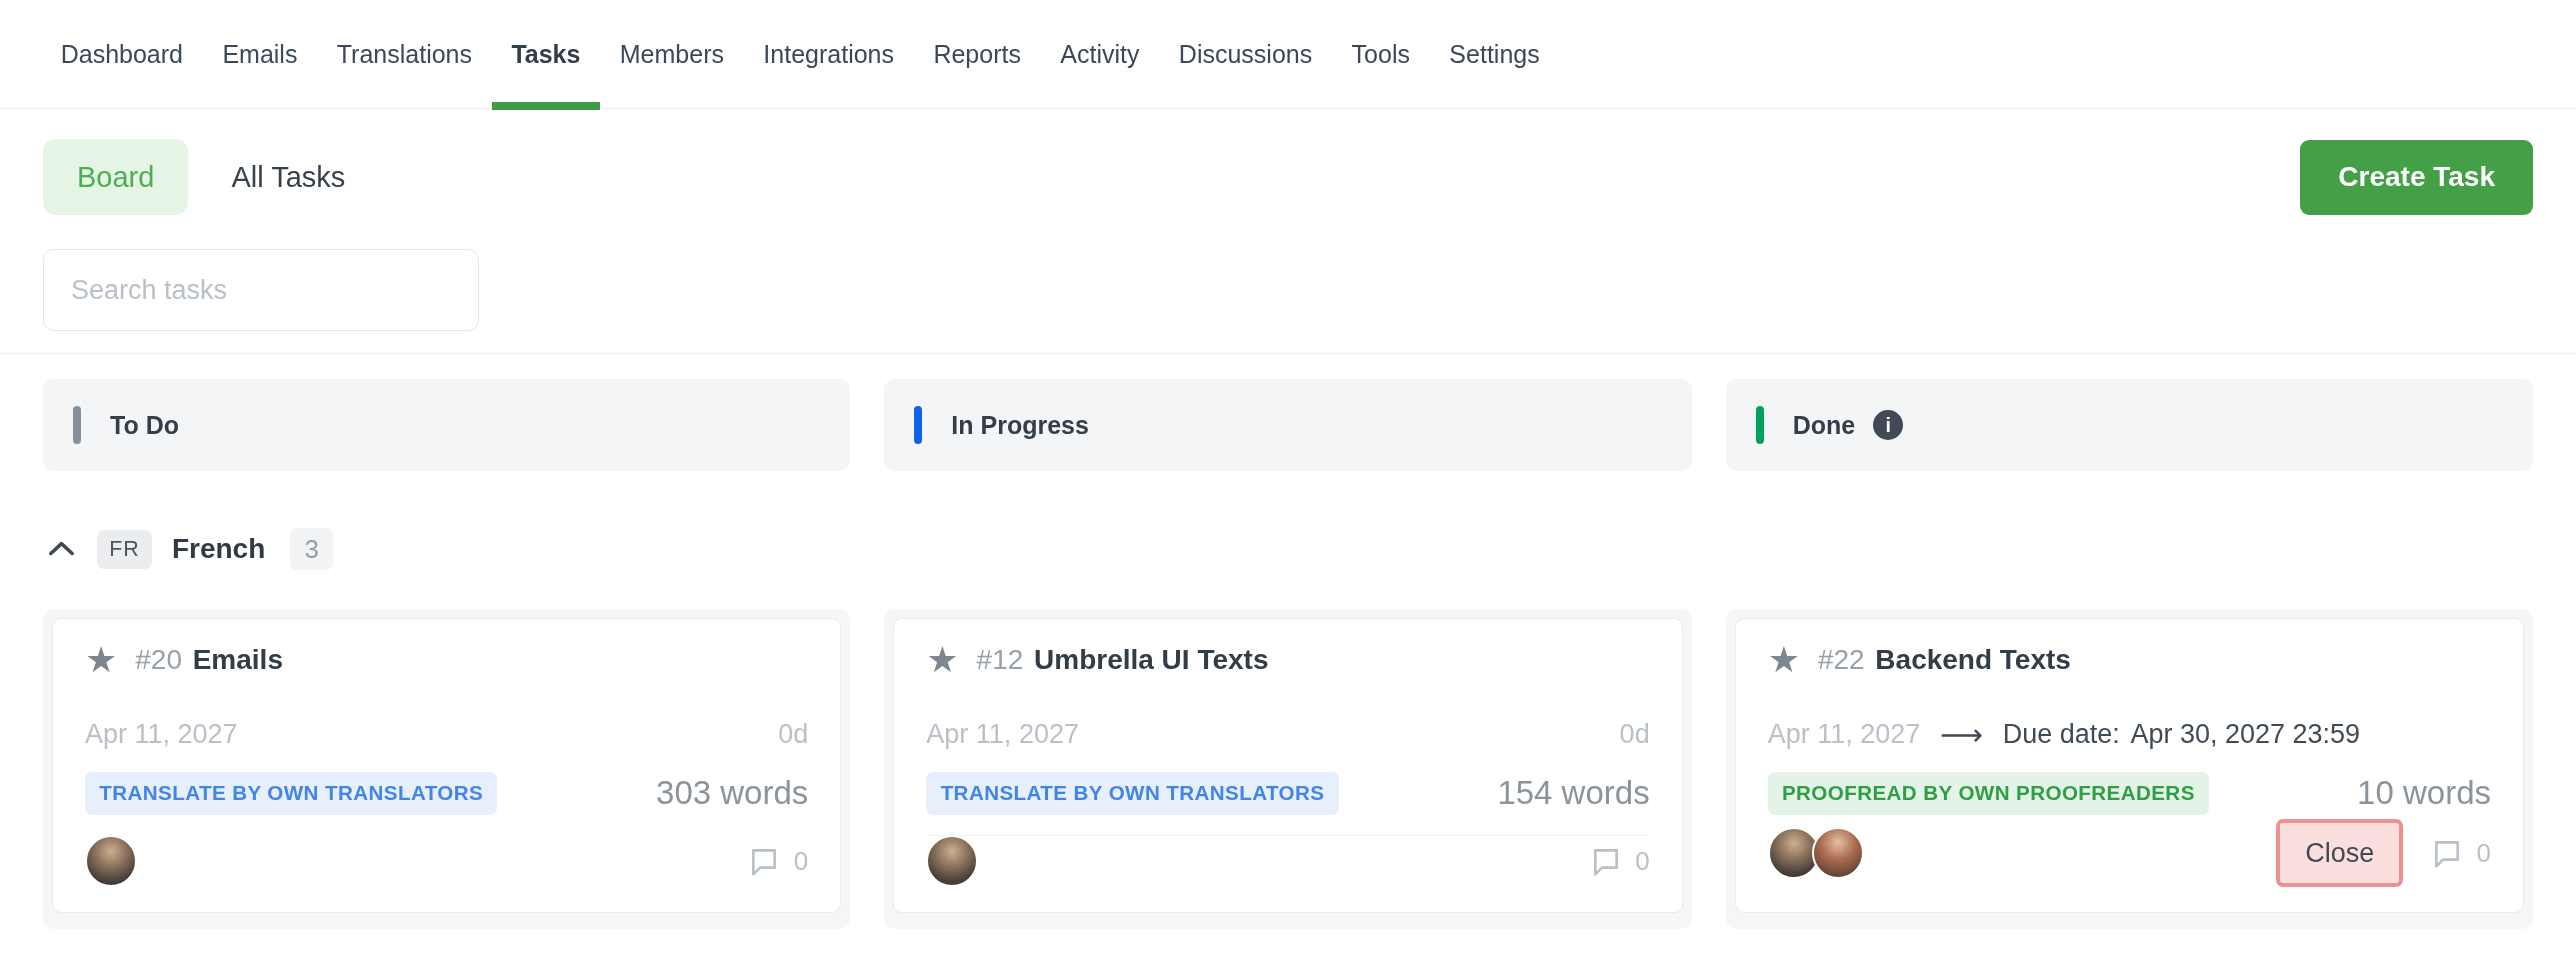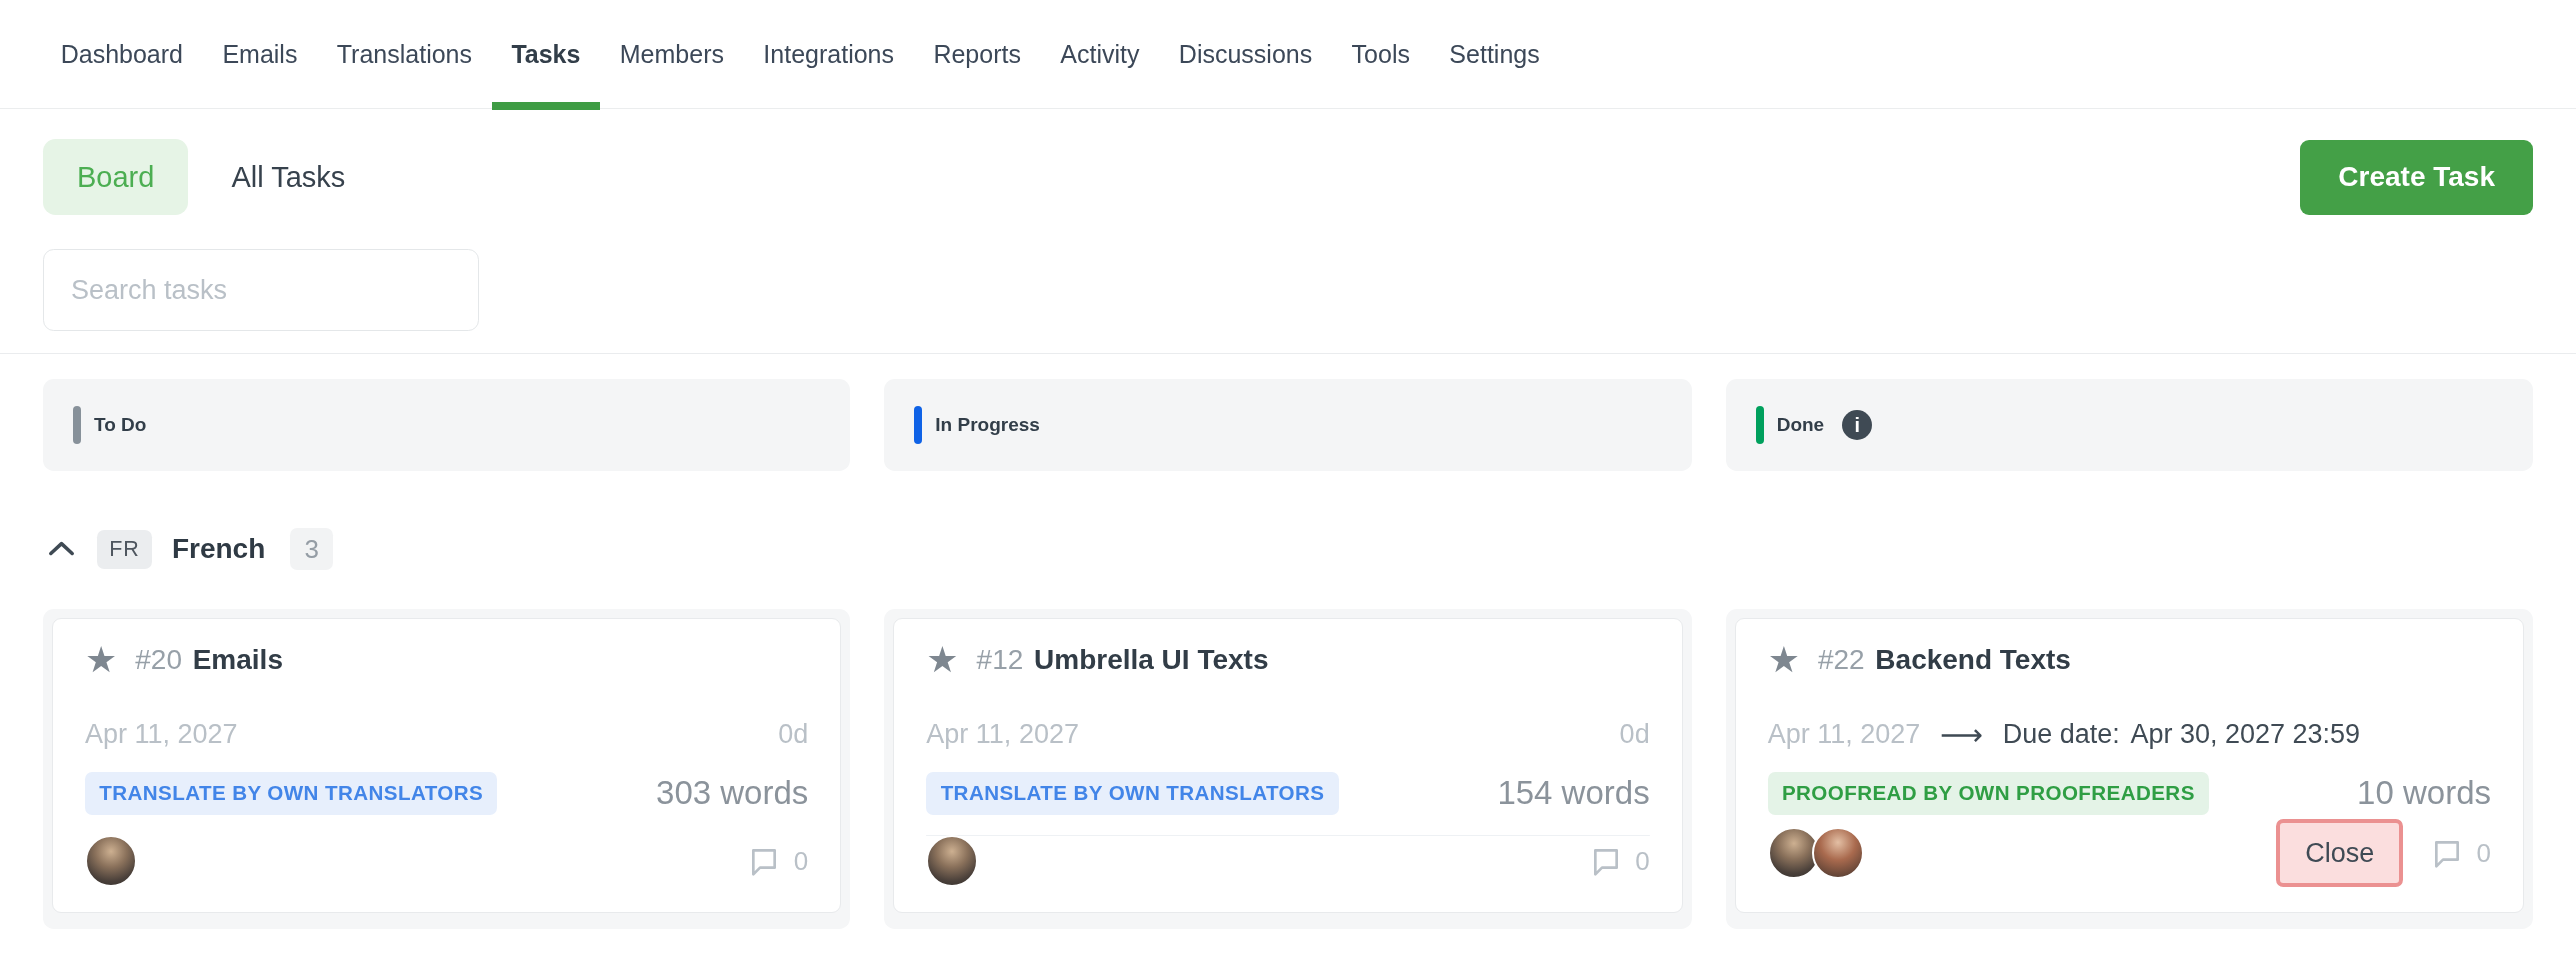"To Do" .col-label { font-size: 19px -> 25px; margin-left: 13px -> 29px }
